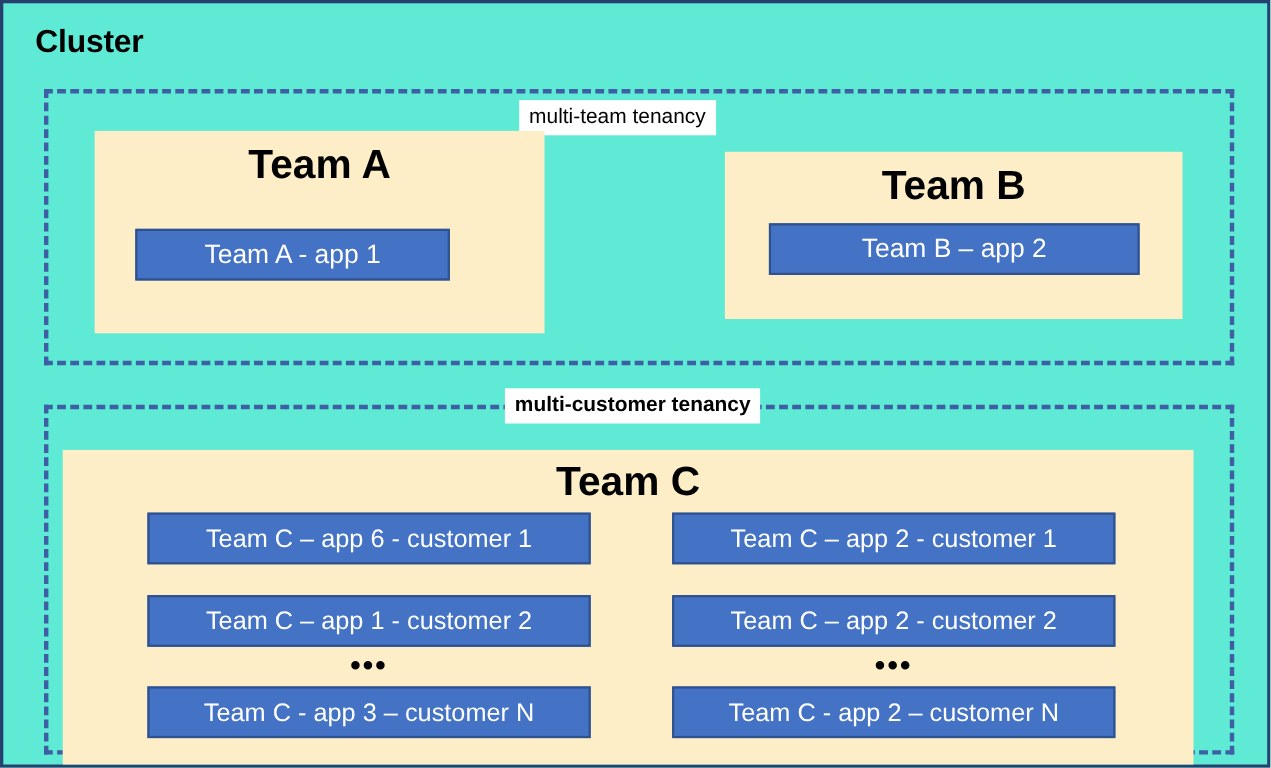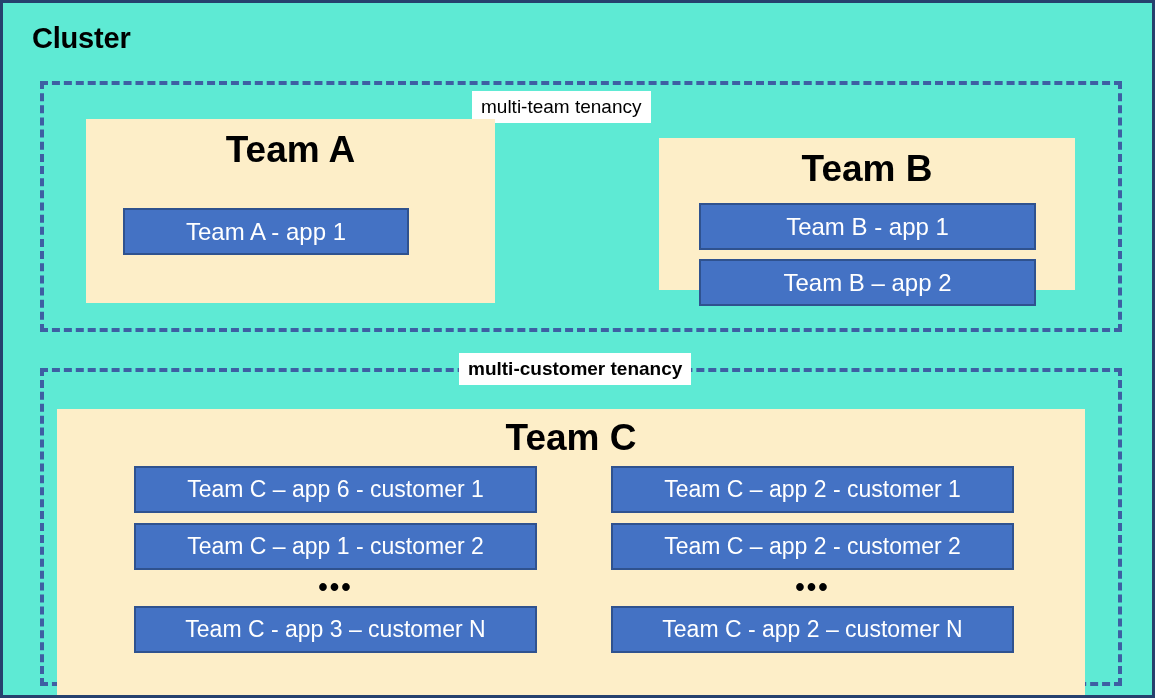"Team B - app 1" div.app-box { html: <div>Team B - app 1</div> -> none }
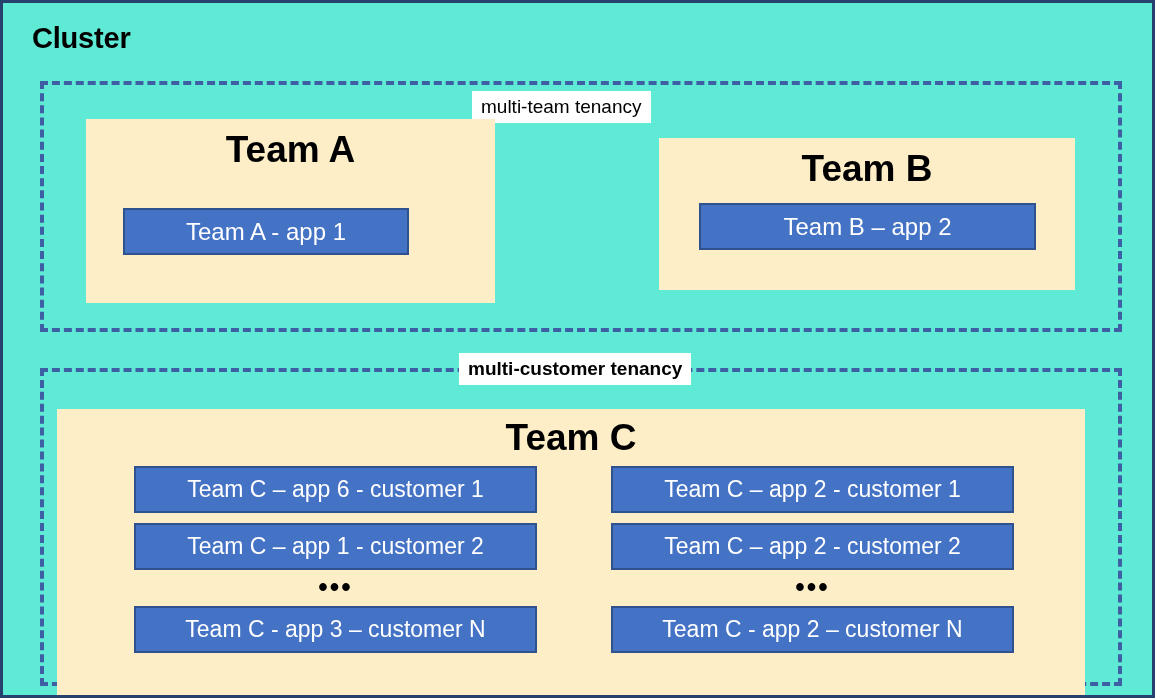"Team C – app 1" .c-col .app-box + .app-box { margin-top: 10px -> 28px }
